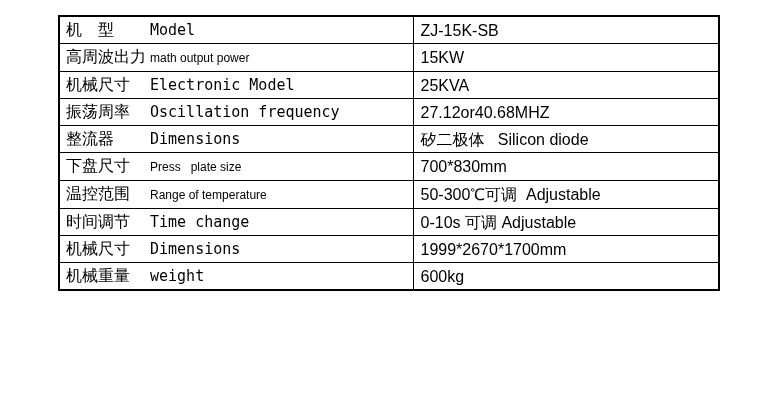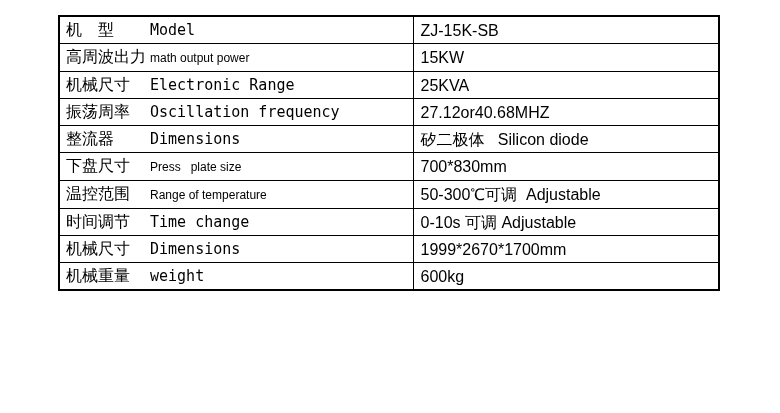"Electronic Range" span.en { text: Range -> Model }
